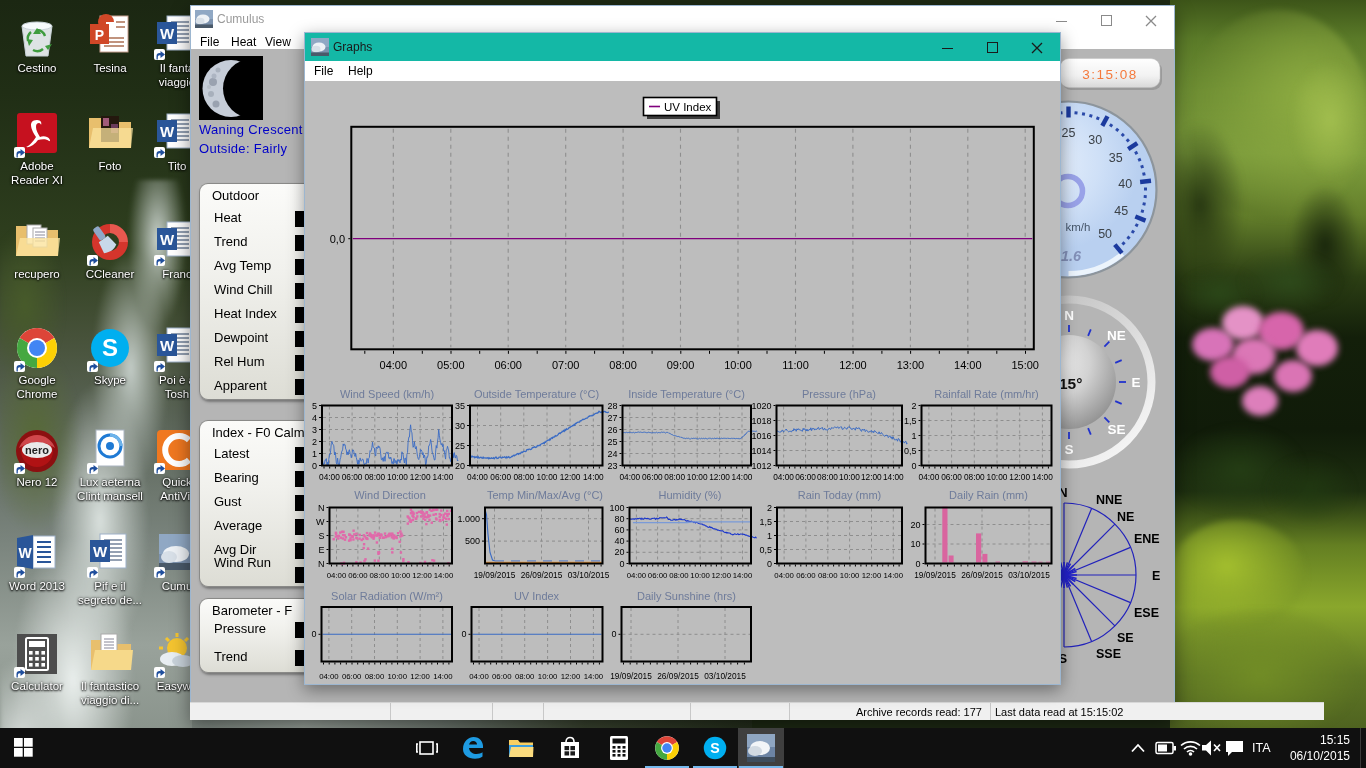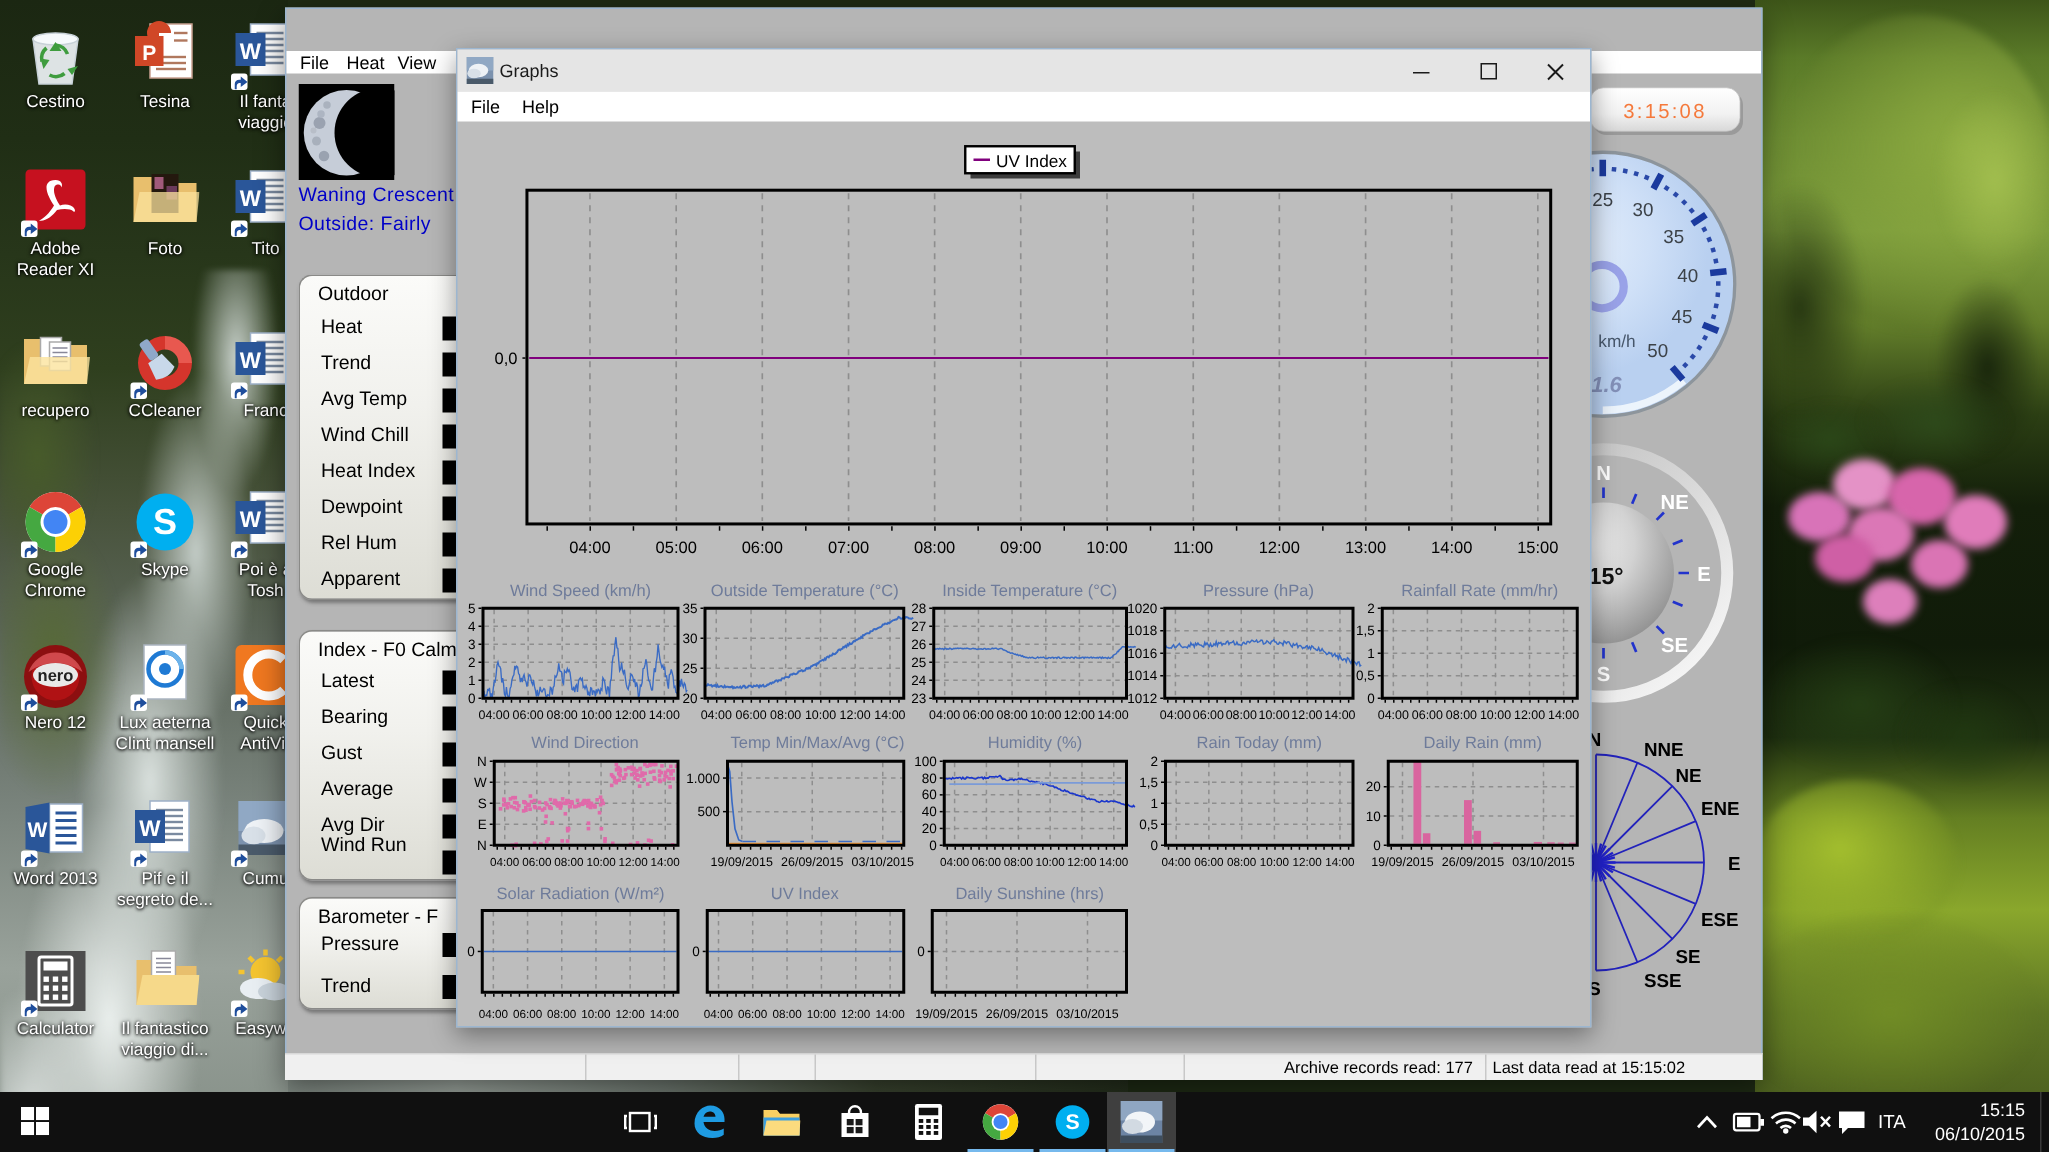"Cumulus" div { html: none -> <div> <span><svg> <rect></rect> <rect></rect> <ellipse></ellipse> <ellipse></ellipse> <rect></rect> </svg></span> <span>Cumulus</span> <div> <div></div> <div></div> <div> <svg> <path></path> </svg> </div> </div> </div> }
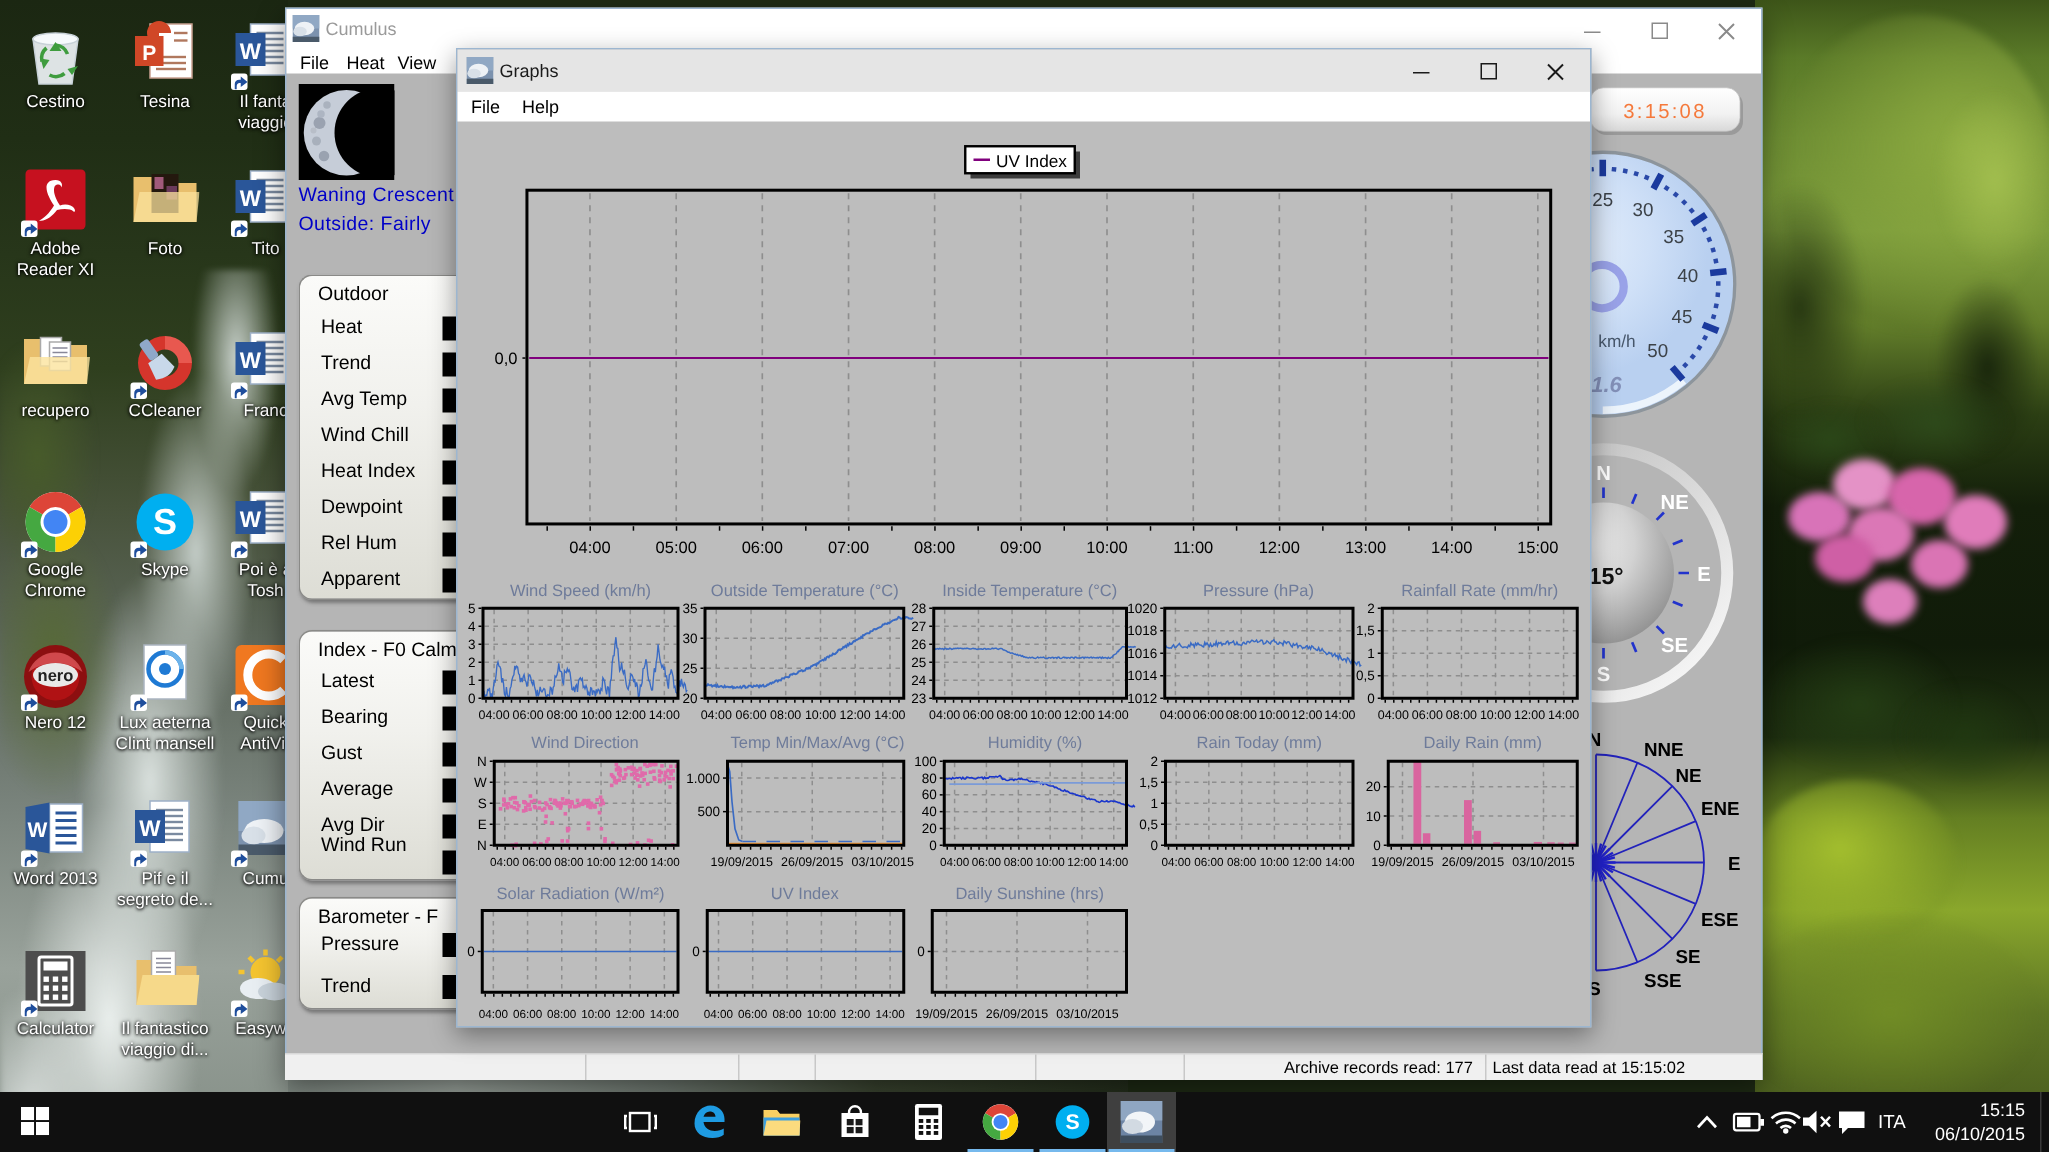"Graphs" #gr-title { background: #e5e5e5 -> #14b8a6 }
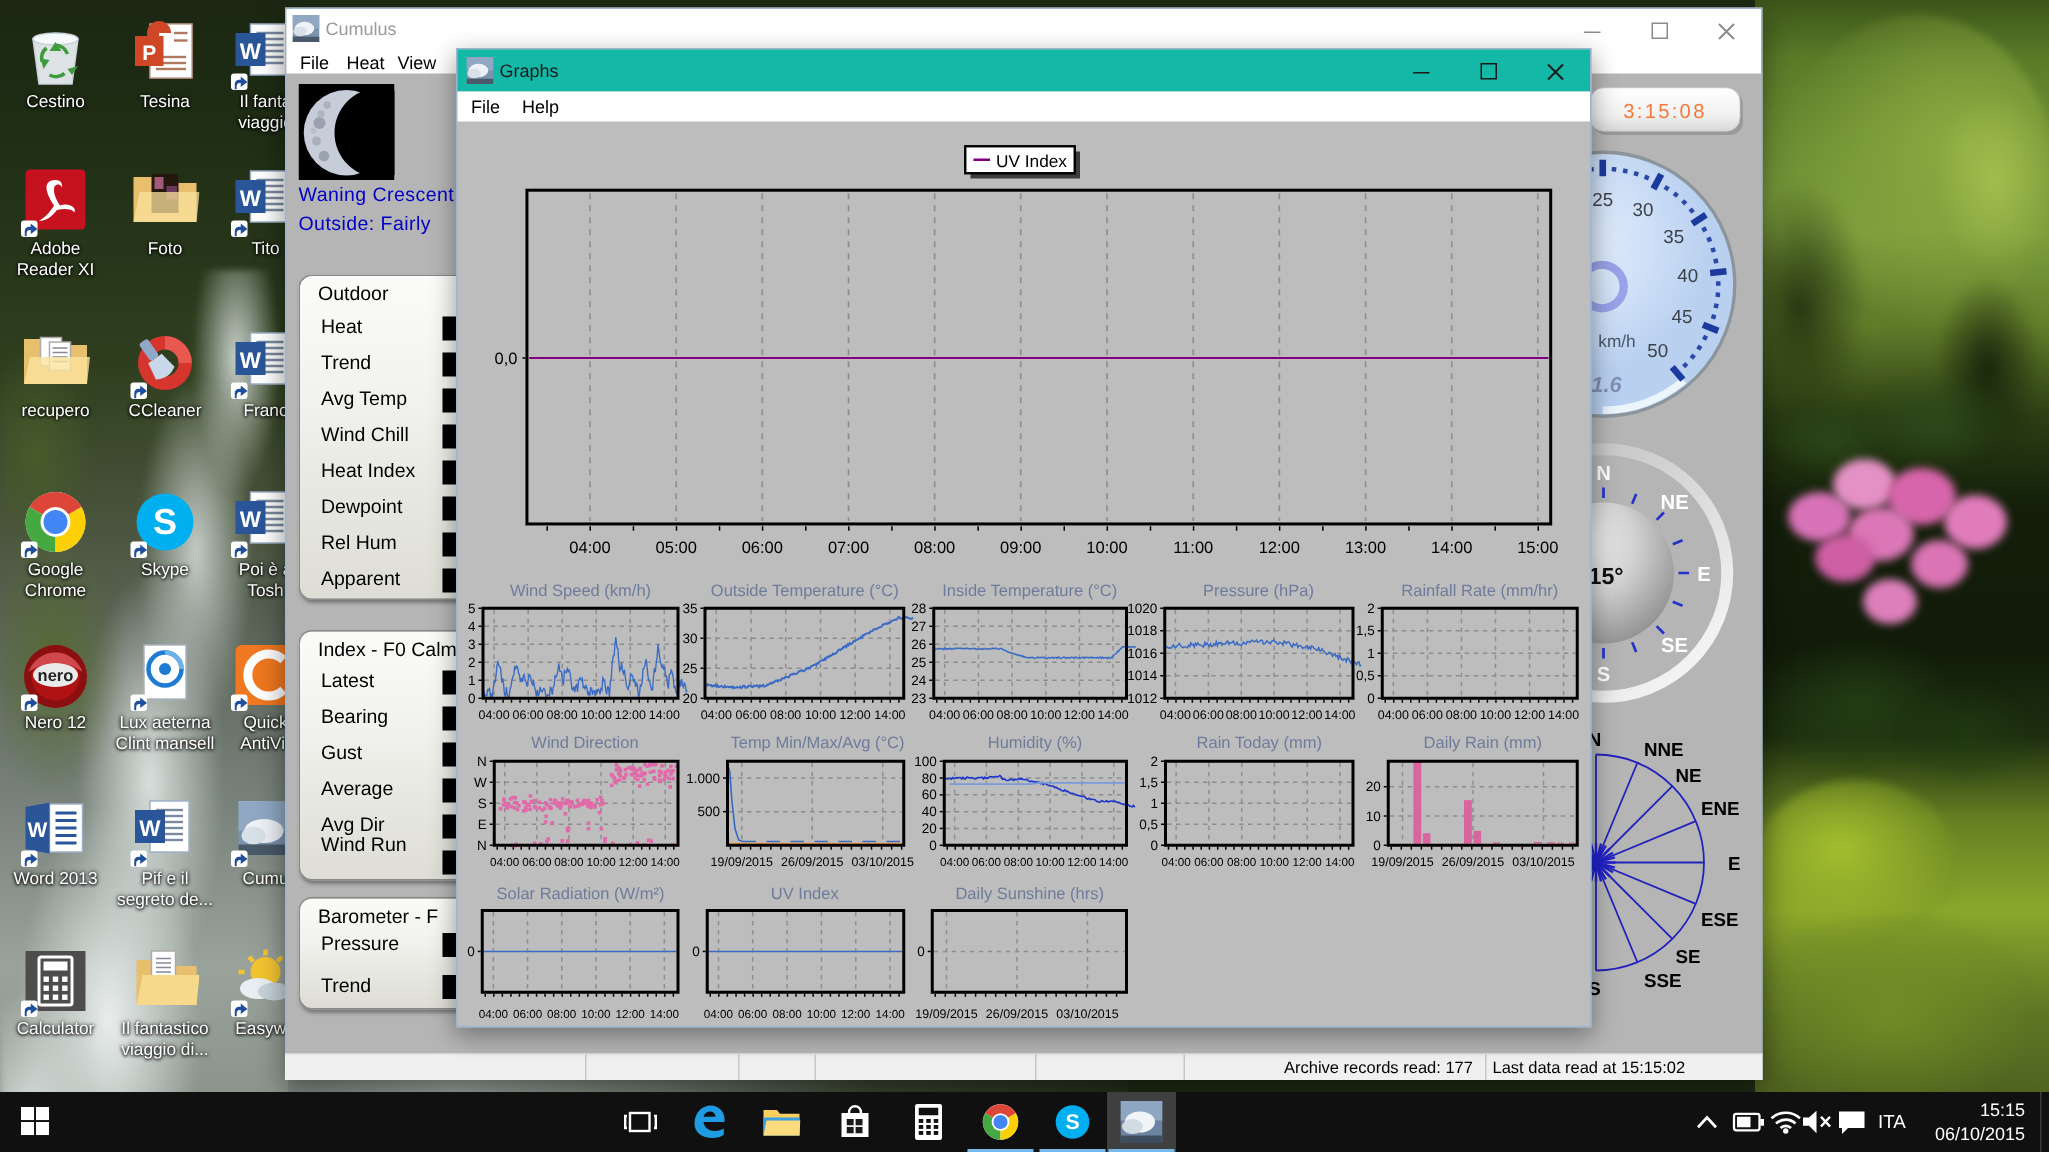"Archive records read: 177" div { width: 985px -> 1134px }
